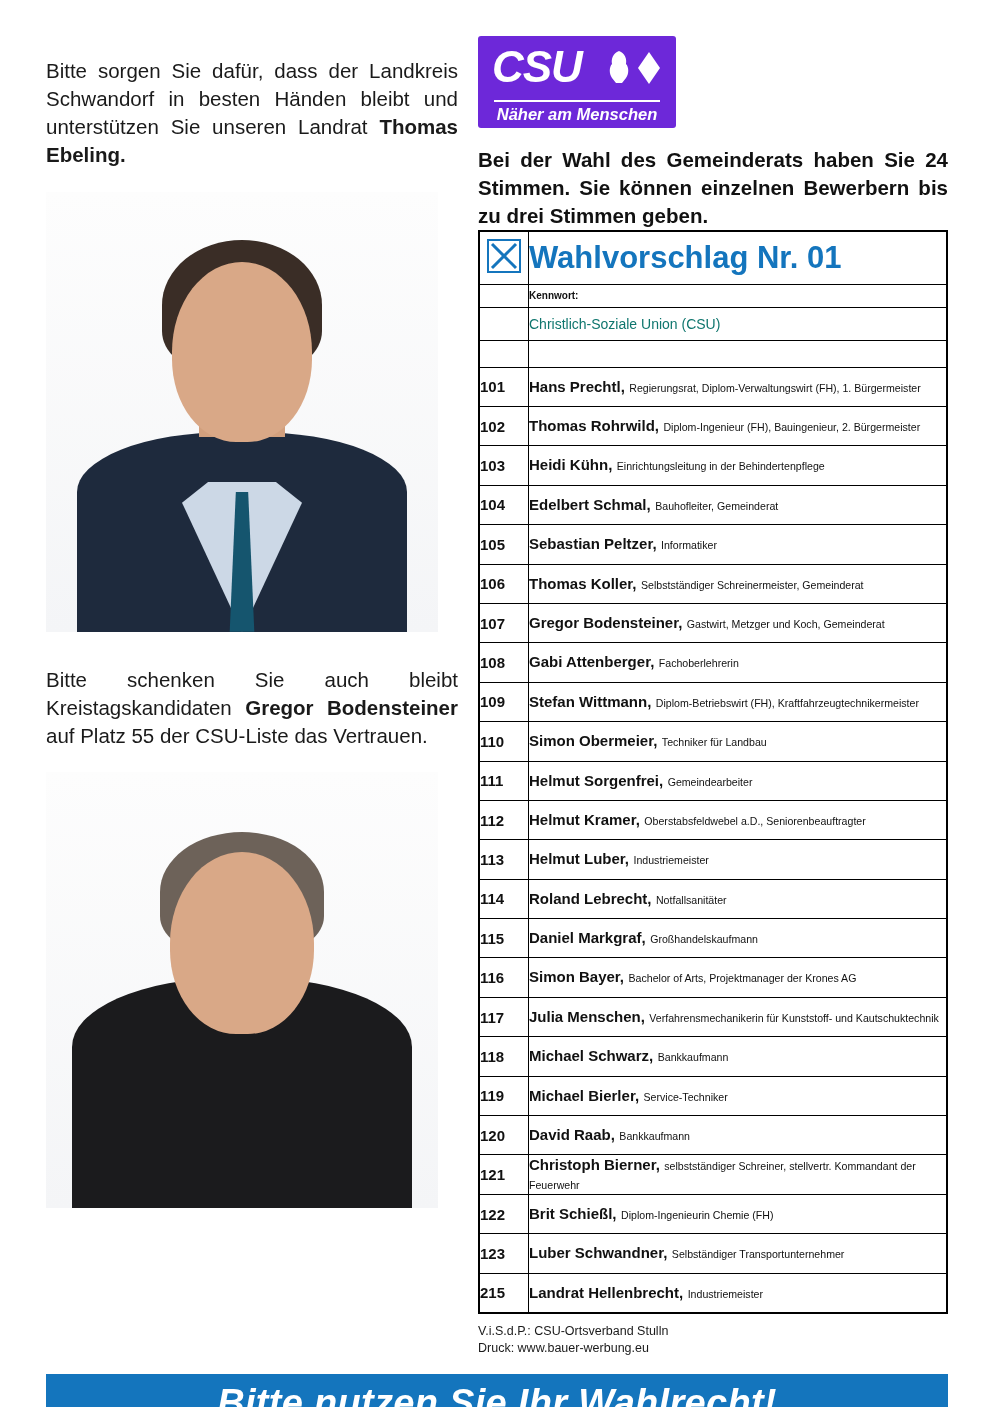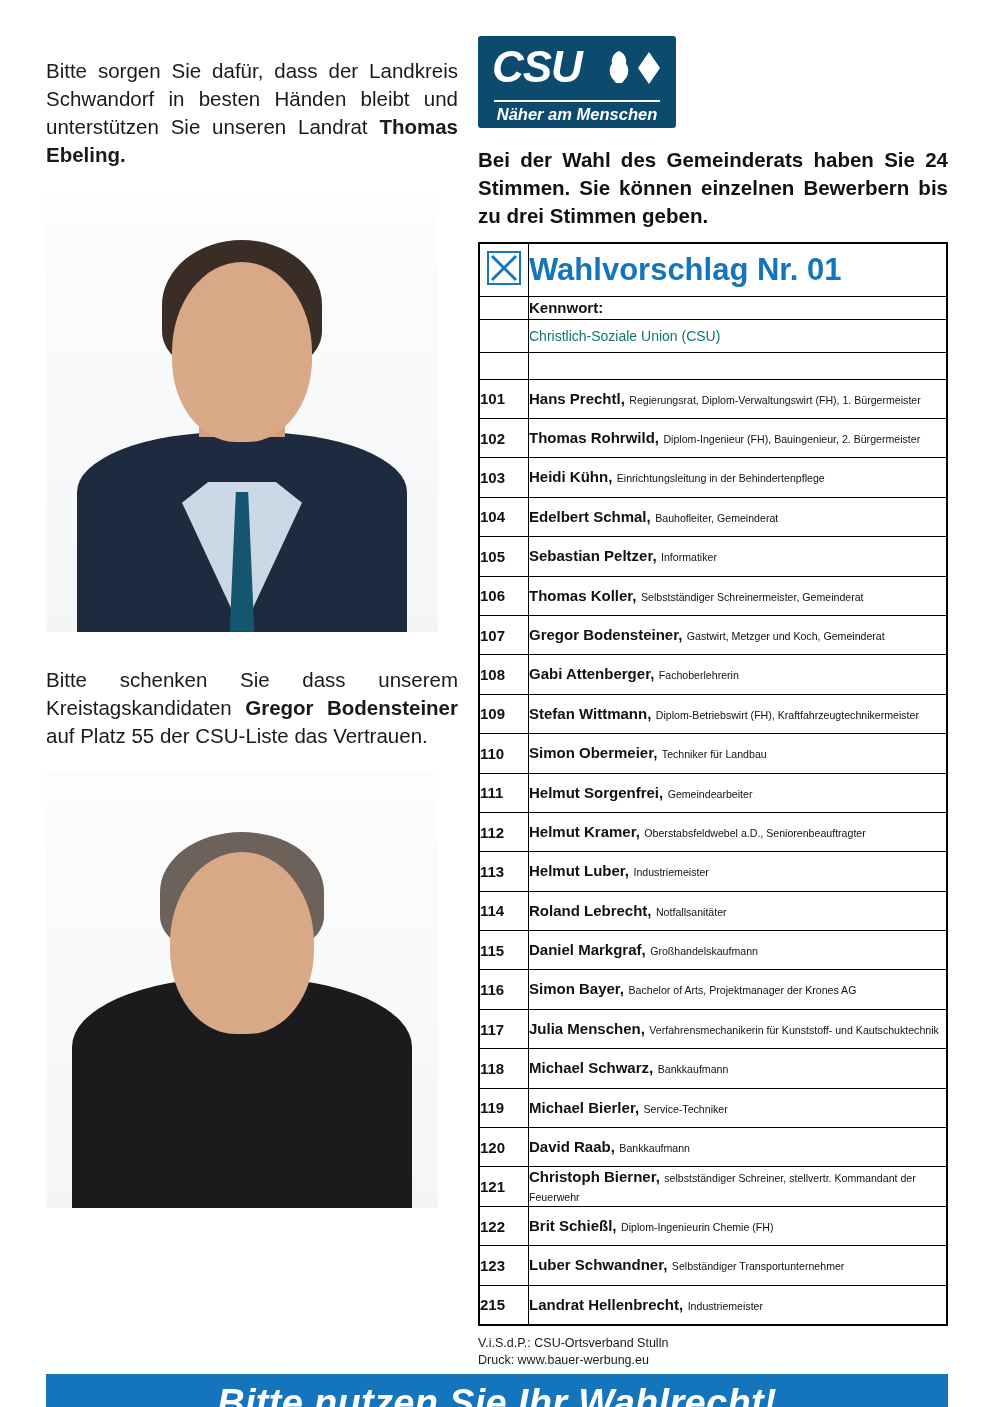"CSU" .csu-logo { background: #0c4a6e -> #6d28d9 }
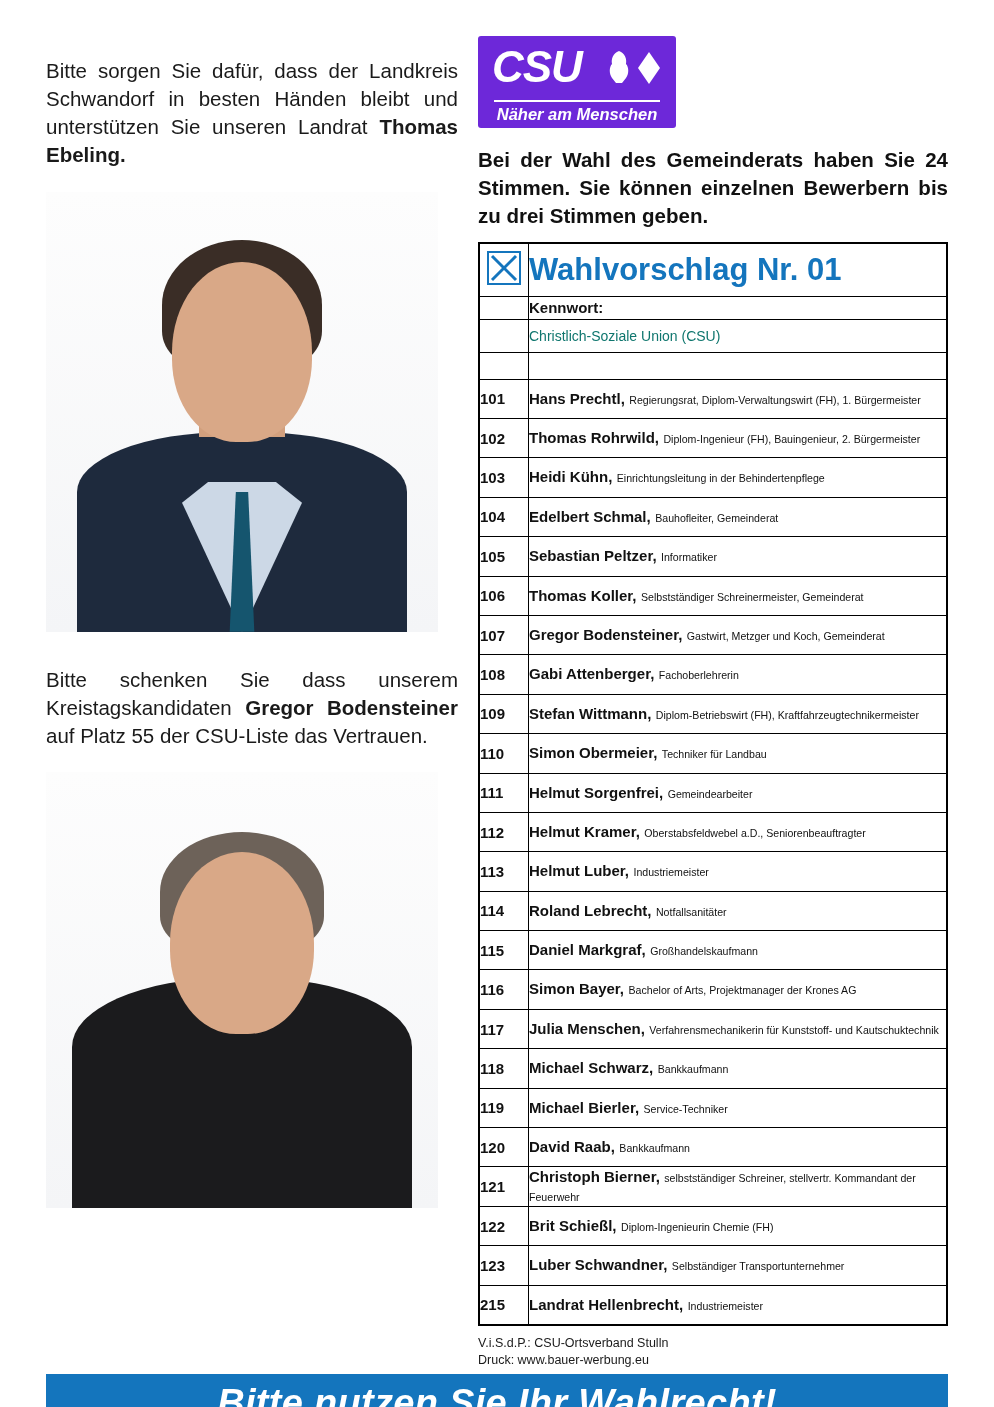"Wahlvorschlag Nr. 01" .ballot { margin-top: 12px -> none }
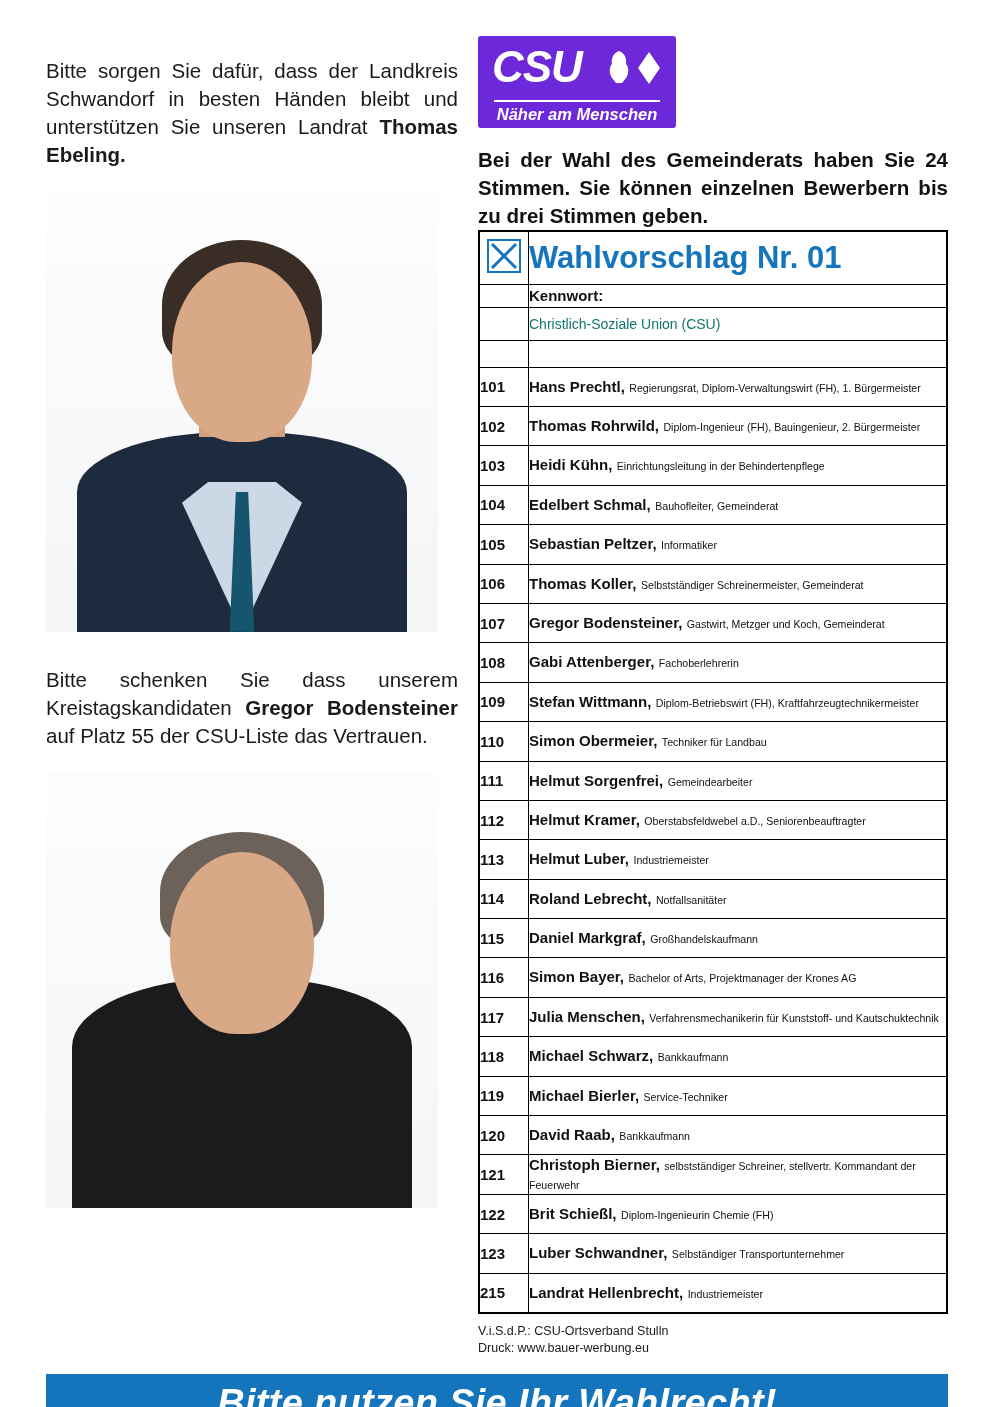"Kennwort:" .kennwort-label { font-size: 15px -> 10px }
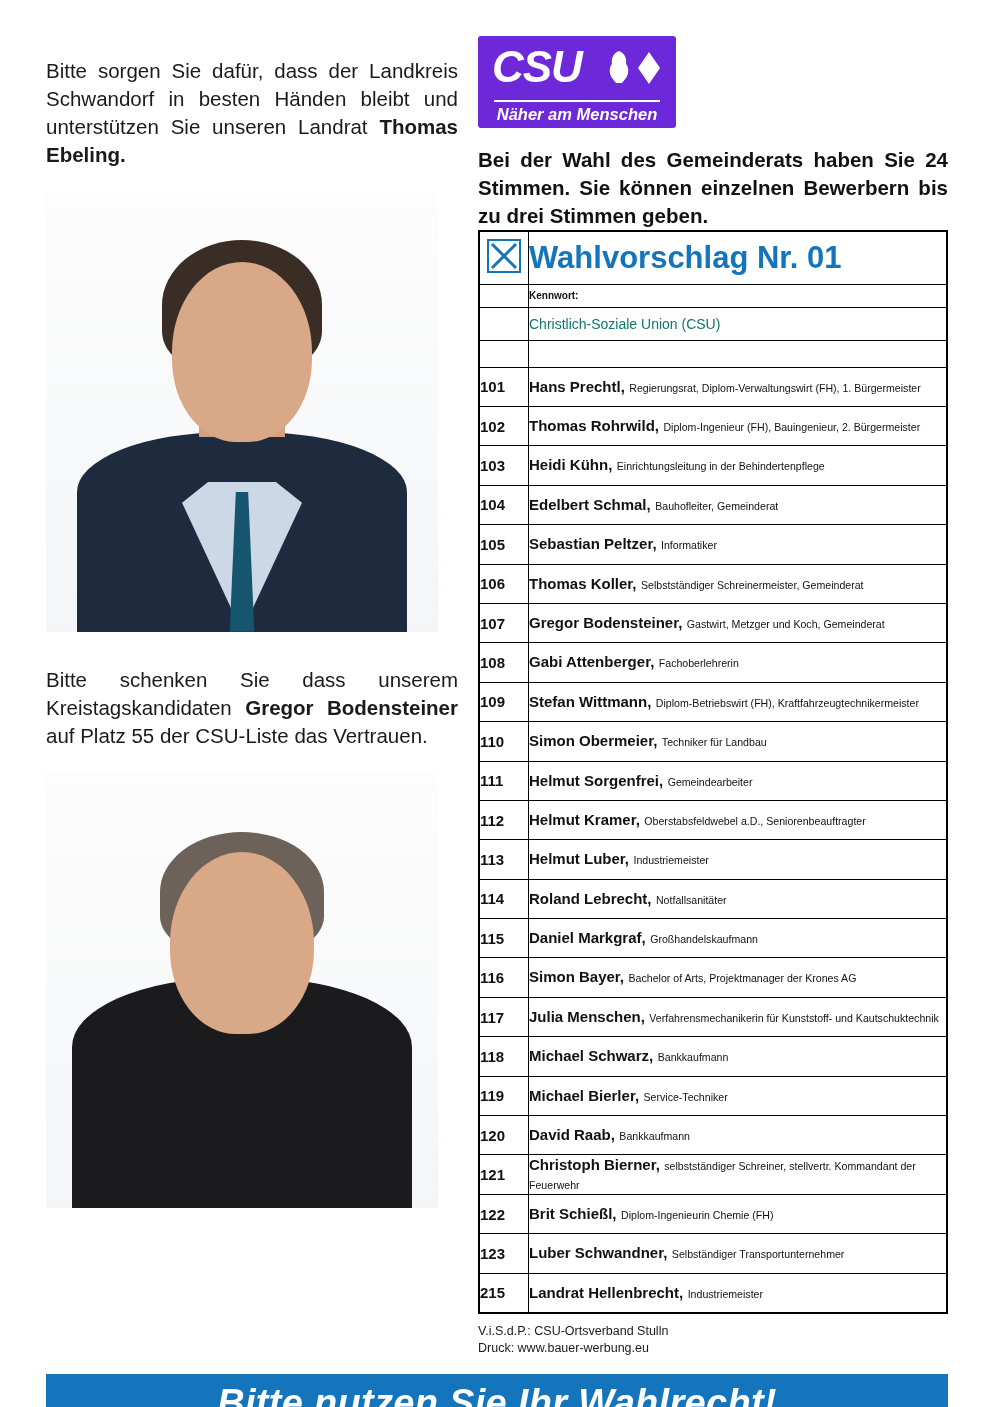"Bitte schenken Sie dass unserem" span { text: dass unserem -> auch bleibt }
